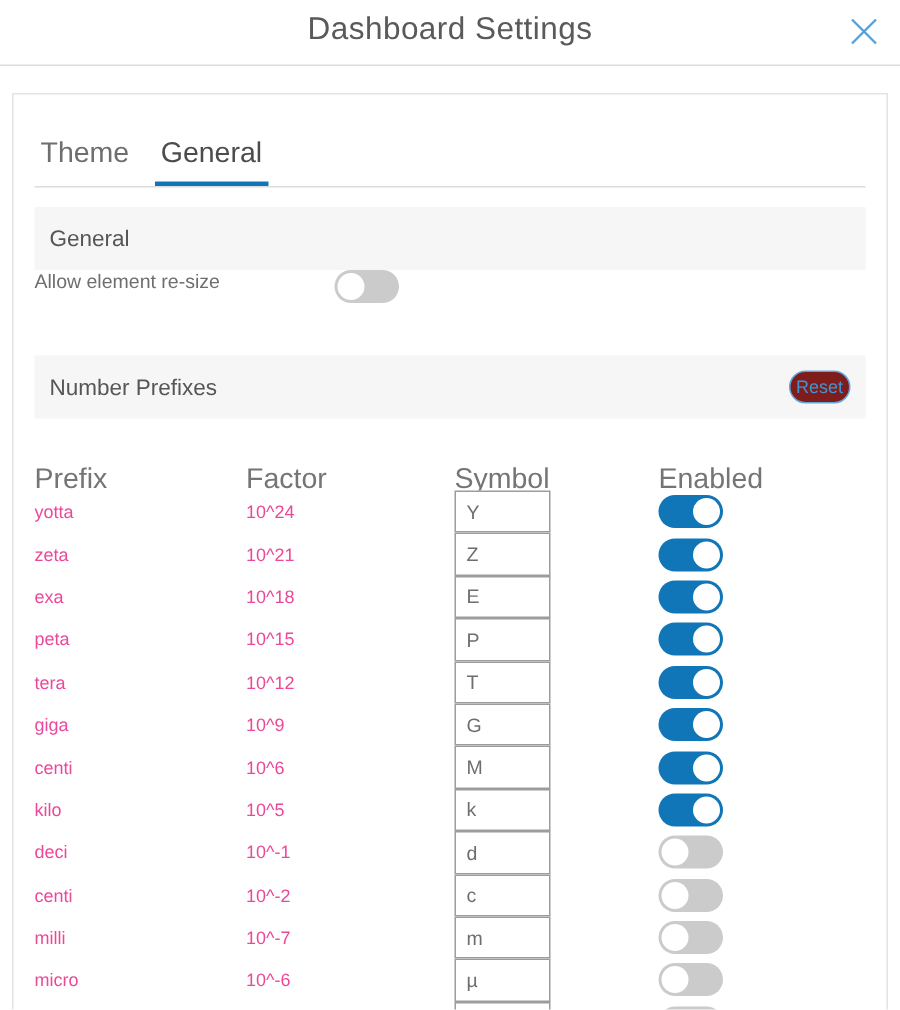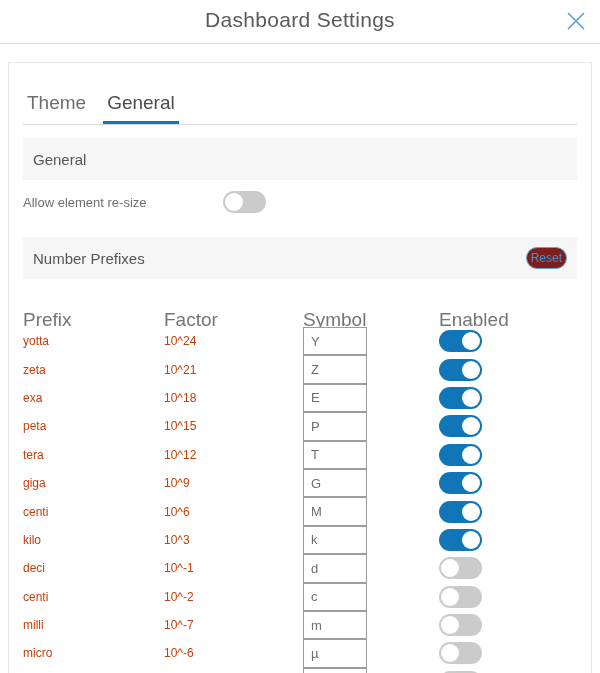"Allow element re-size" .allow-row { align-items: center -> none }
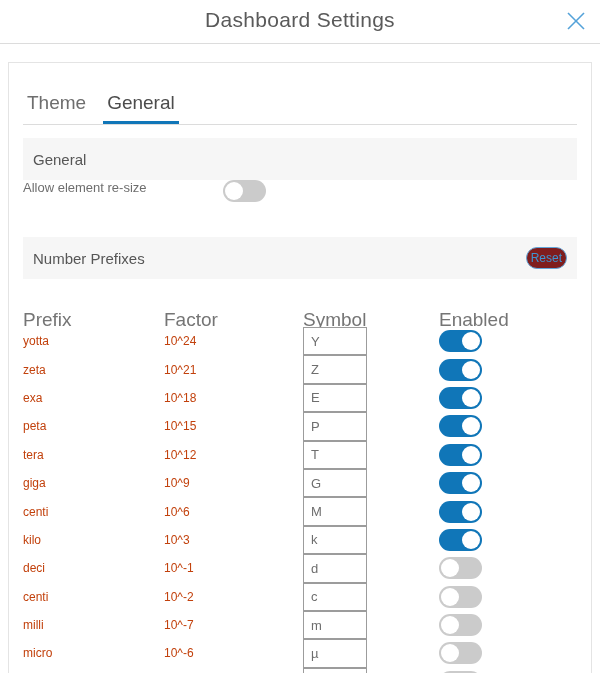"yotta" .row-text { color: #c2410c -> #ec4899 }
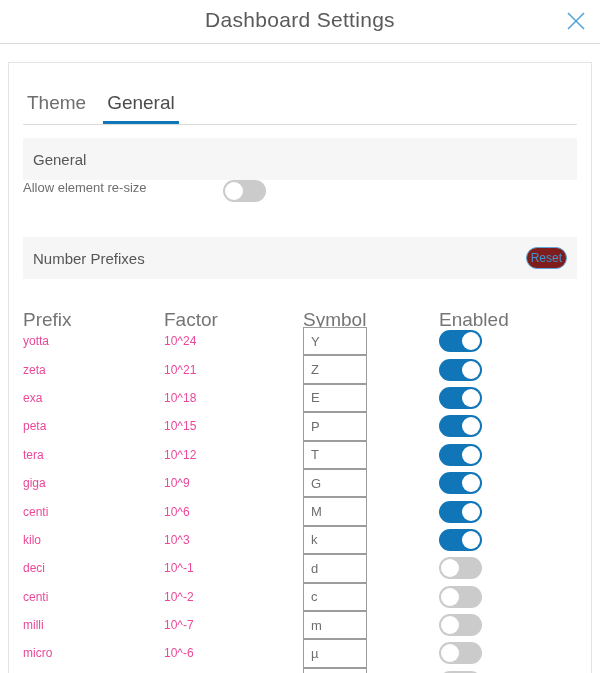"10^3" span.row-text { text: 3 -> 5 }
